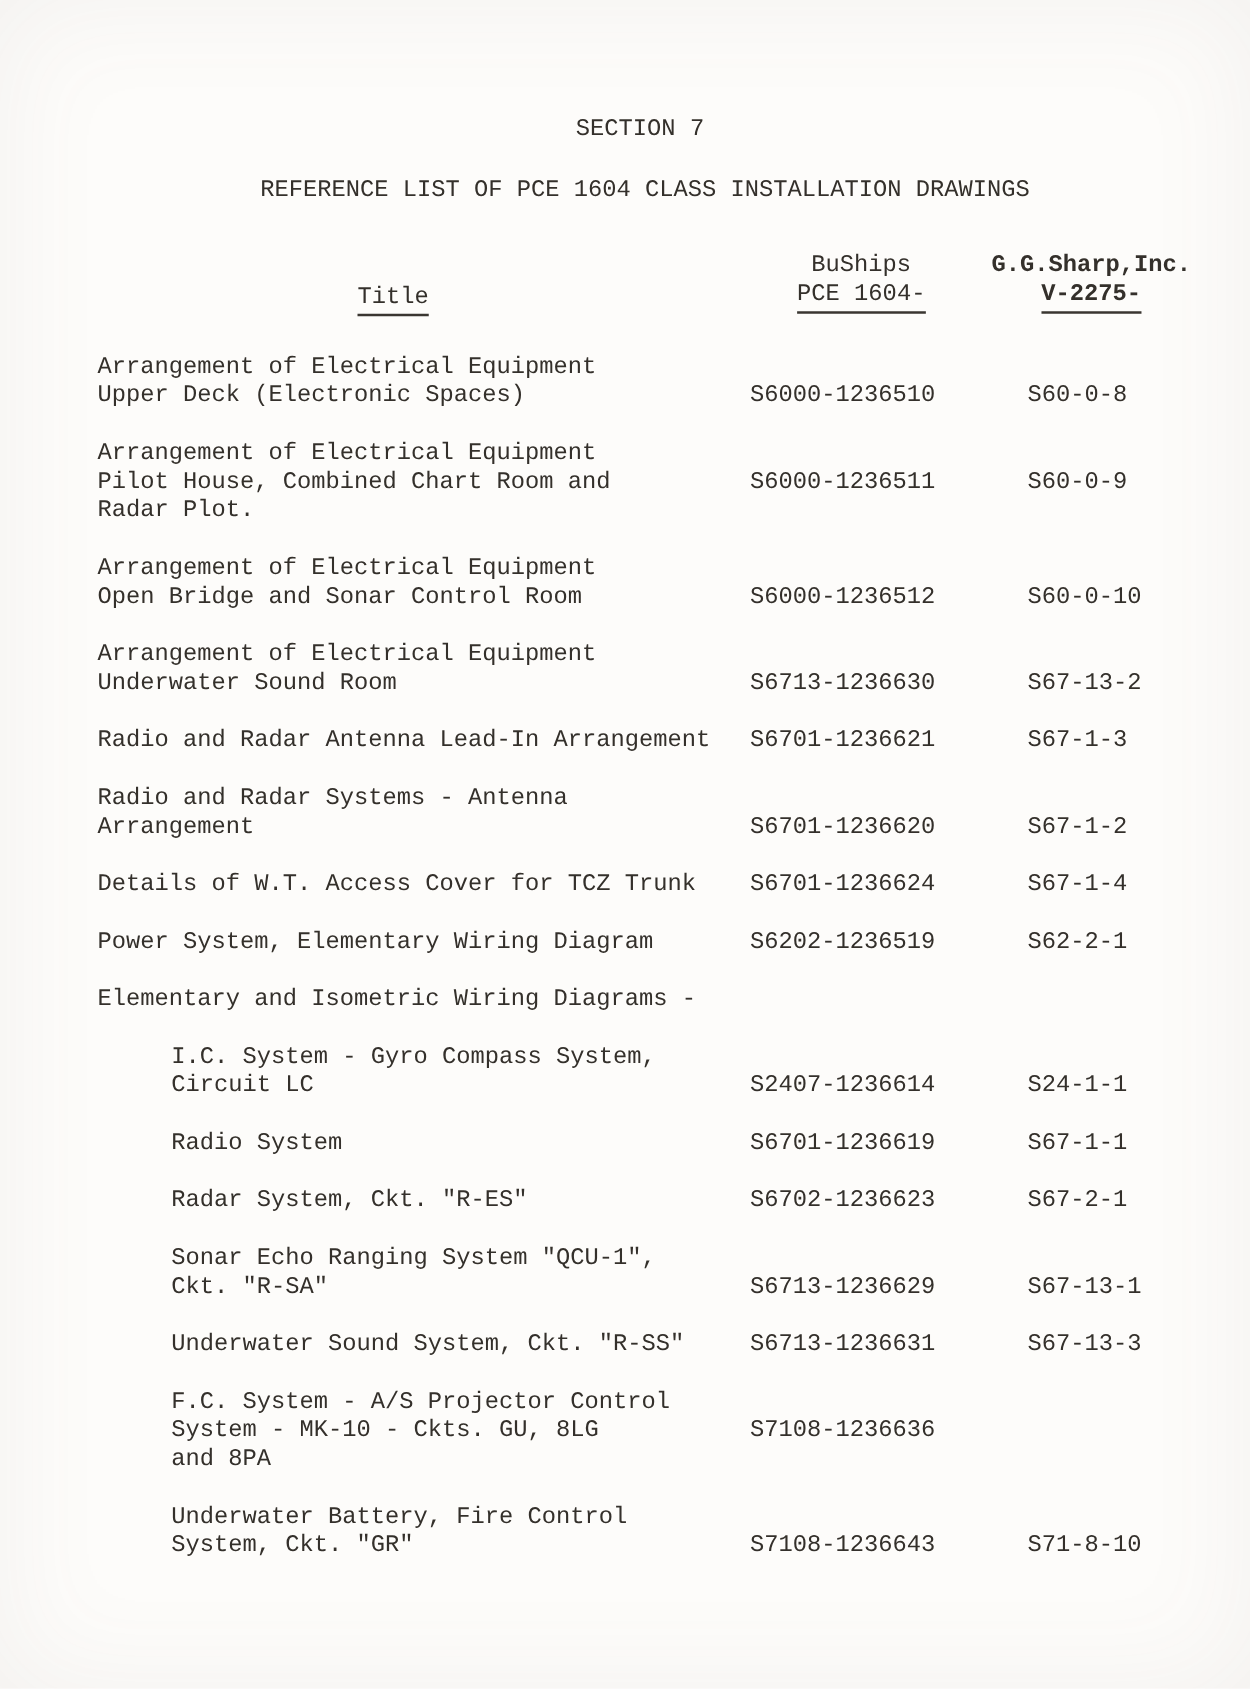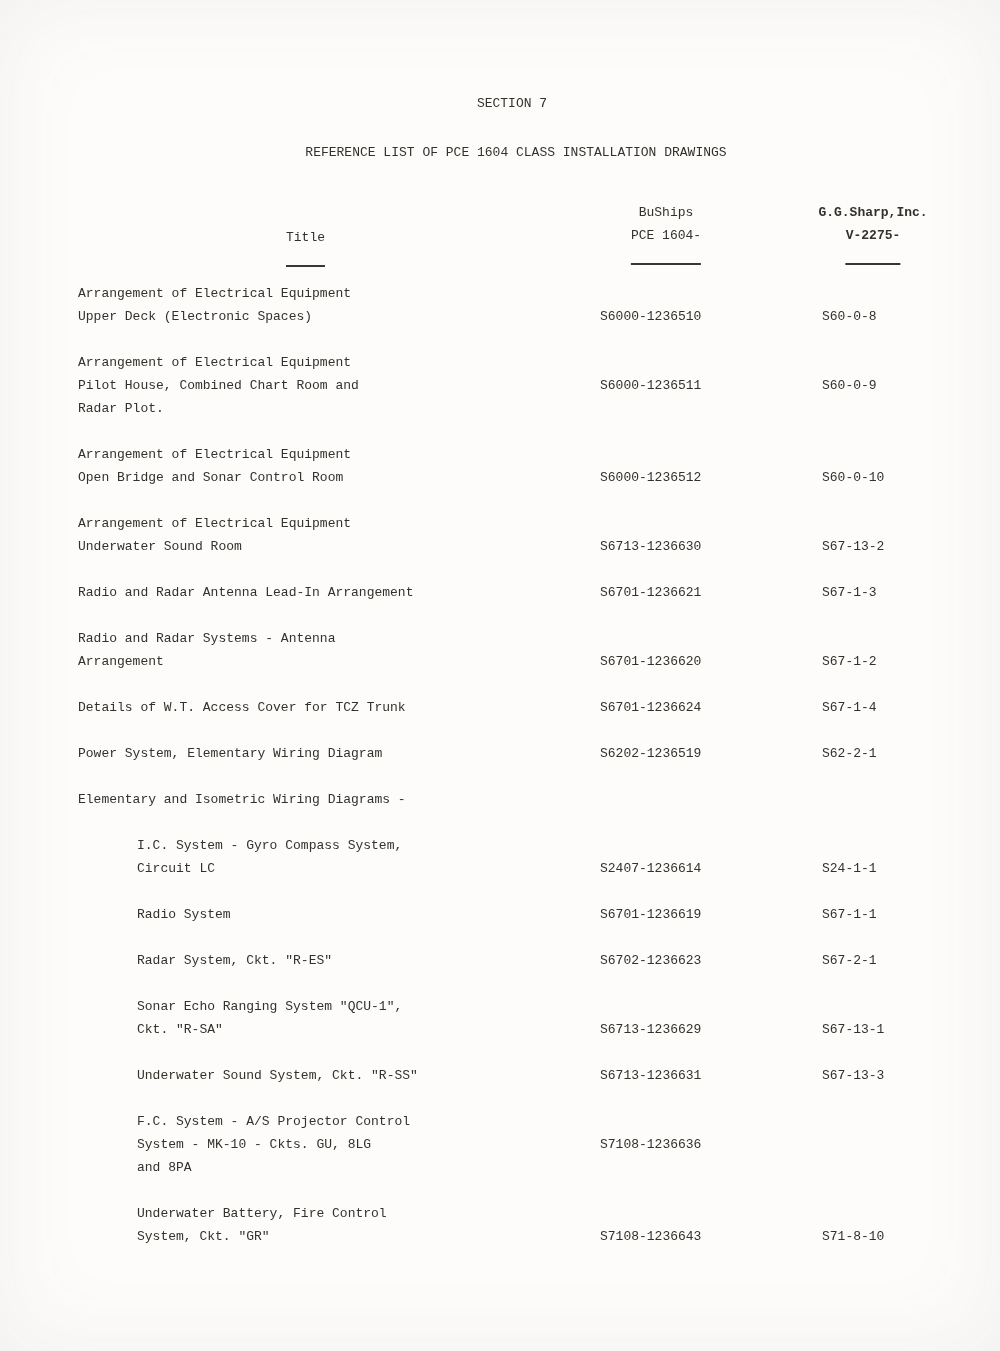"SECTION 7" .page { font-size: 13px -> 19px }
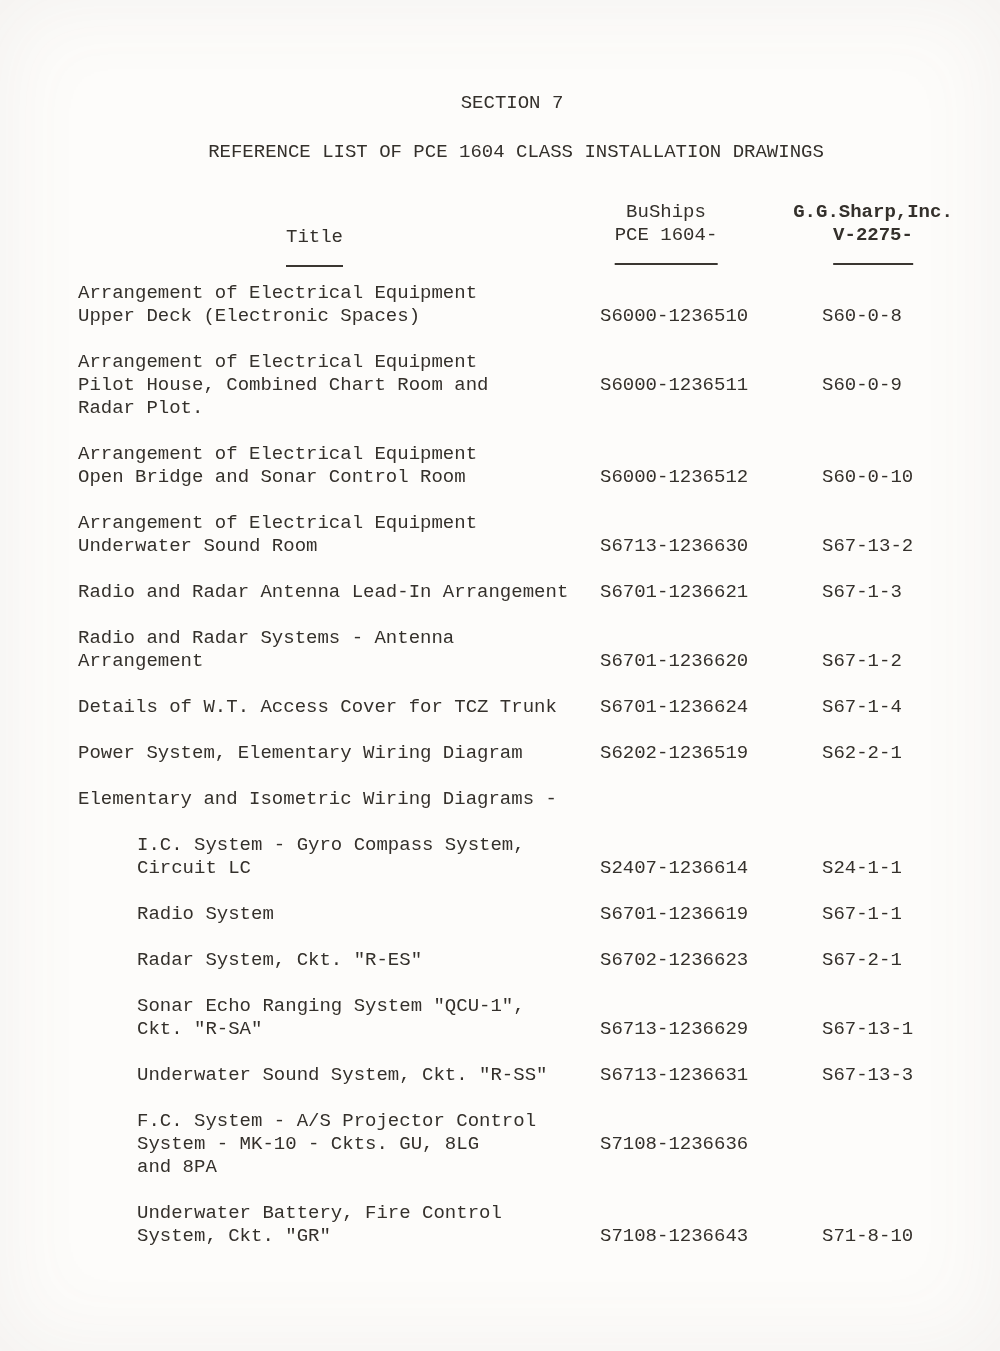"BuShips" .h-buships { left: 666px -> 689px }
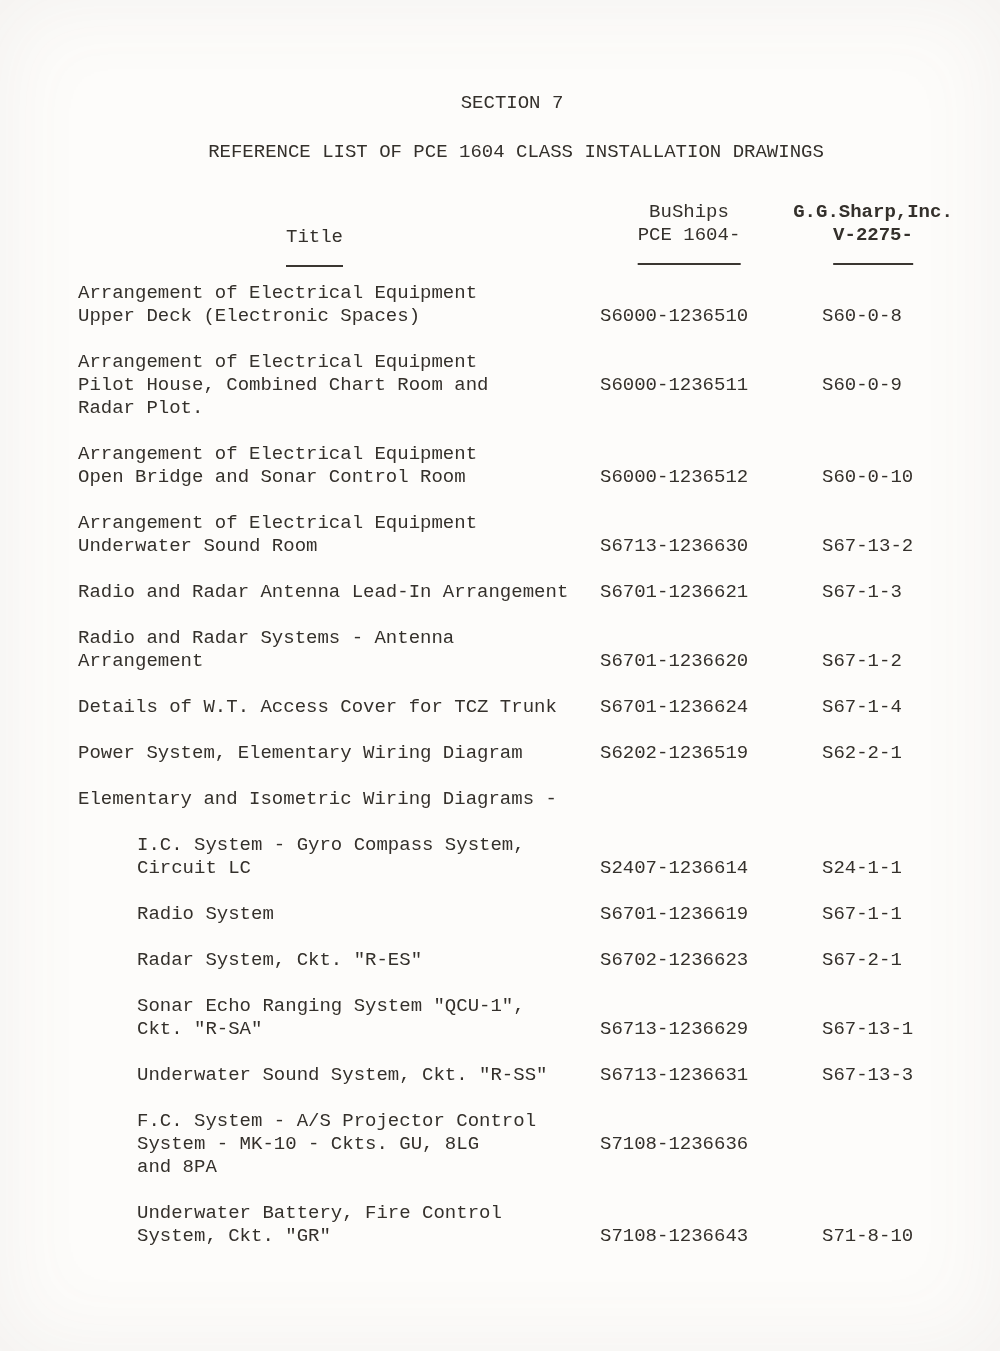"Title" .uline { padding-bottom: 16px -> 2px }
